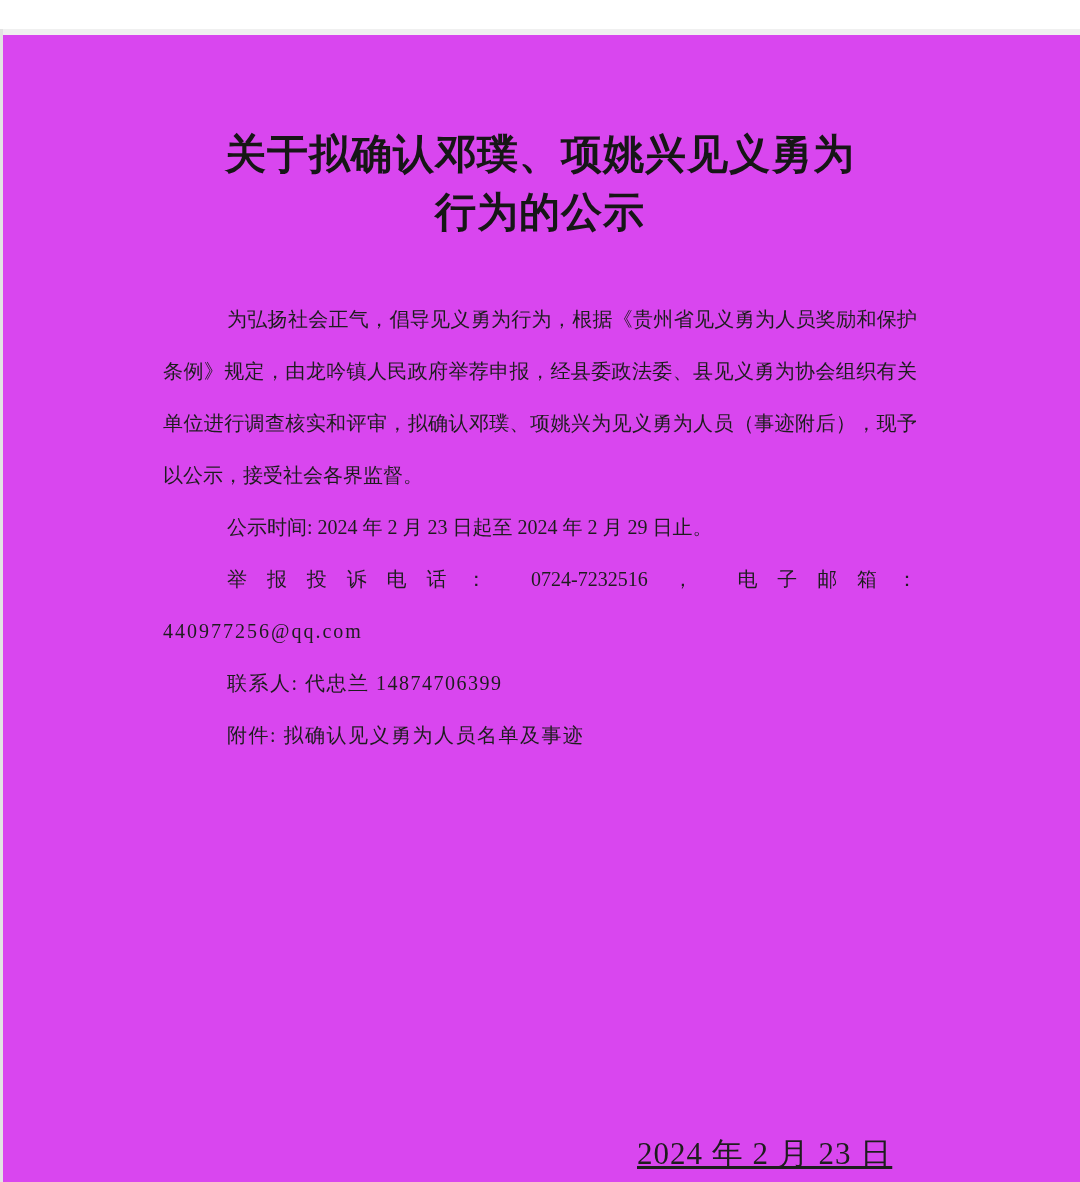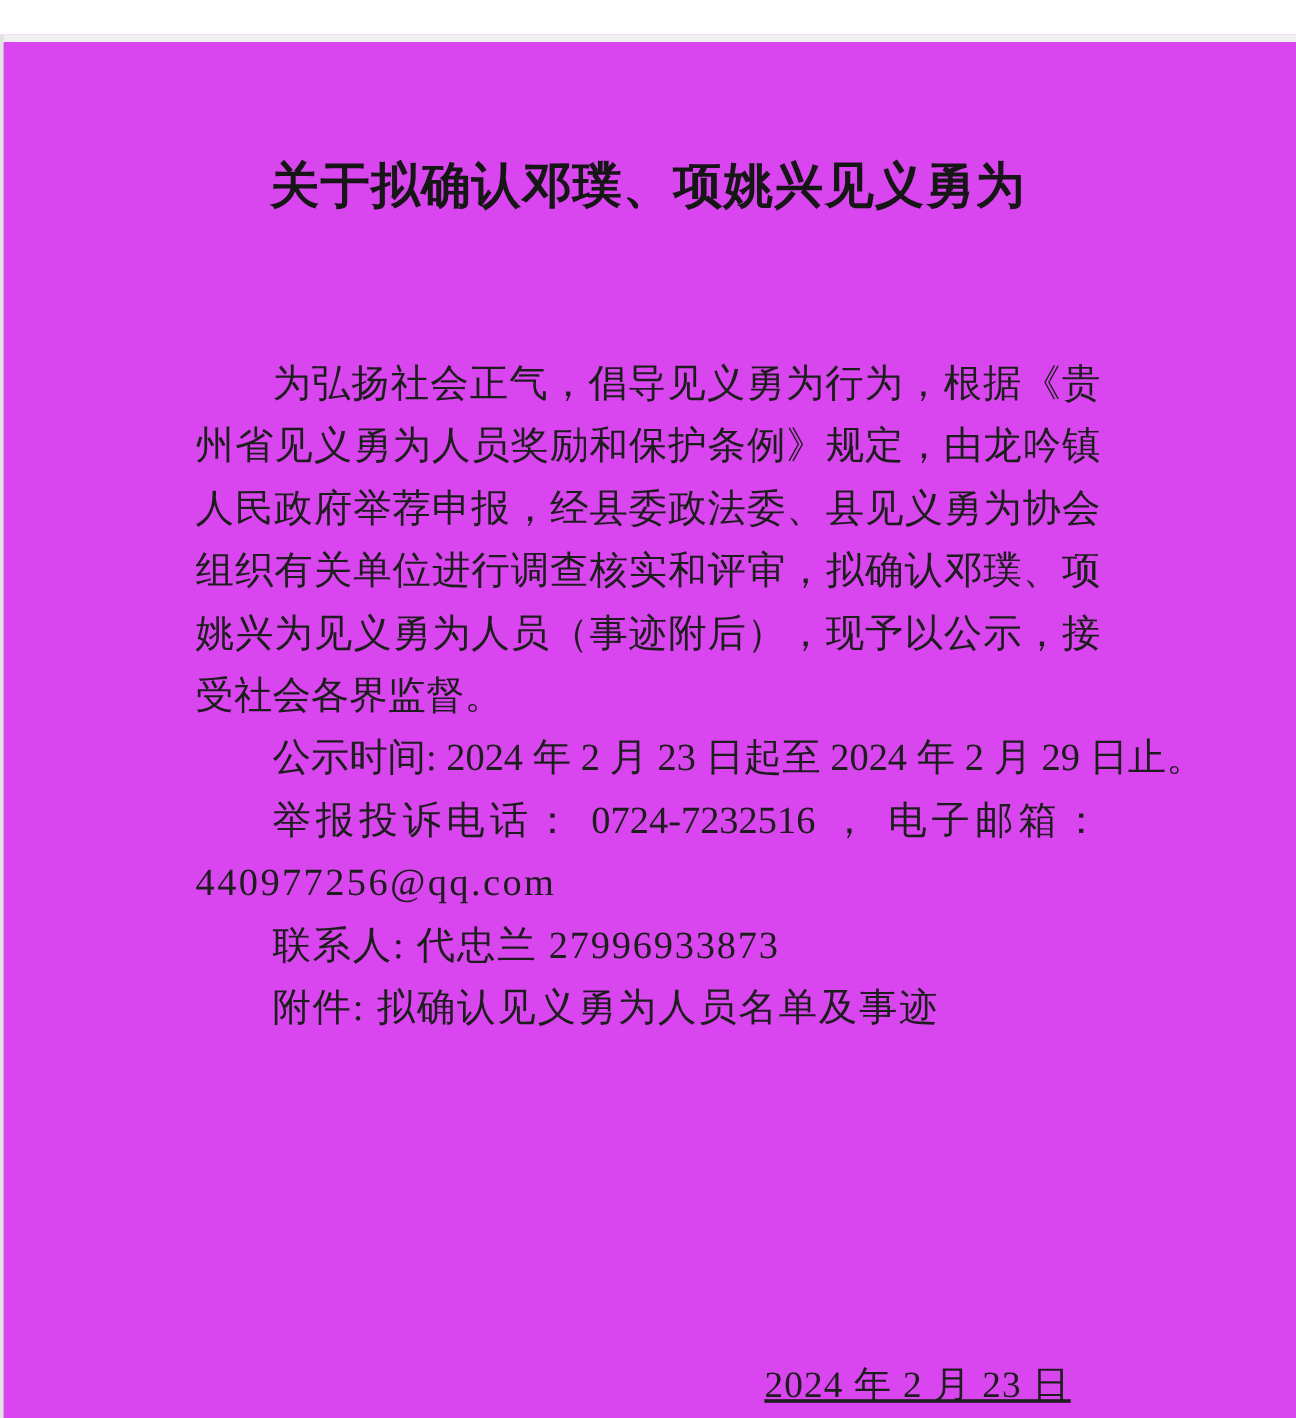"行为的公示" div { html: none -> <div>行为的公示</div> }
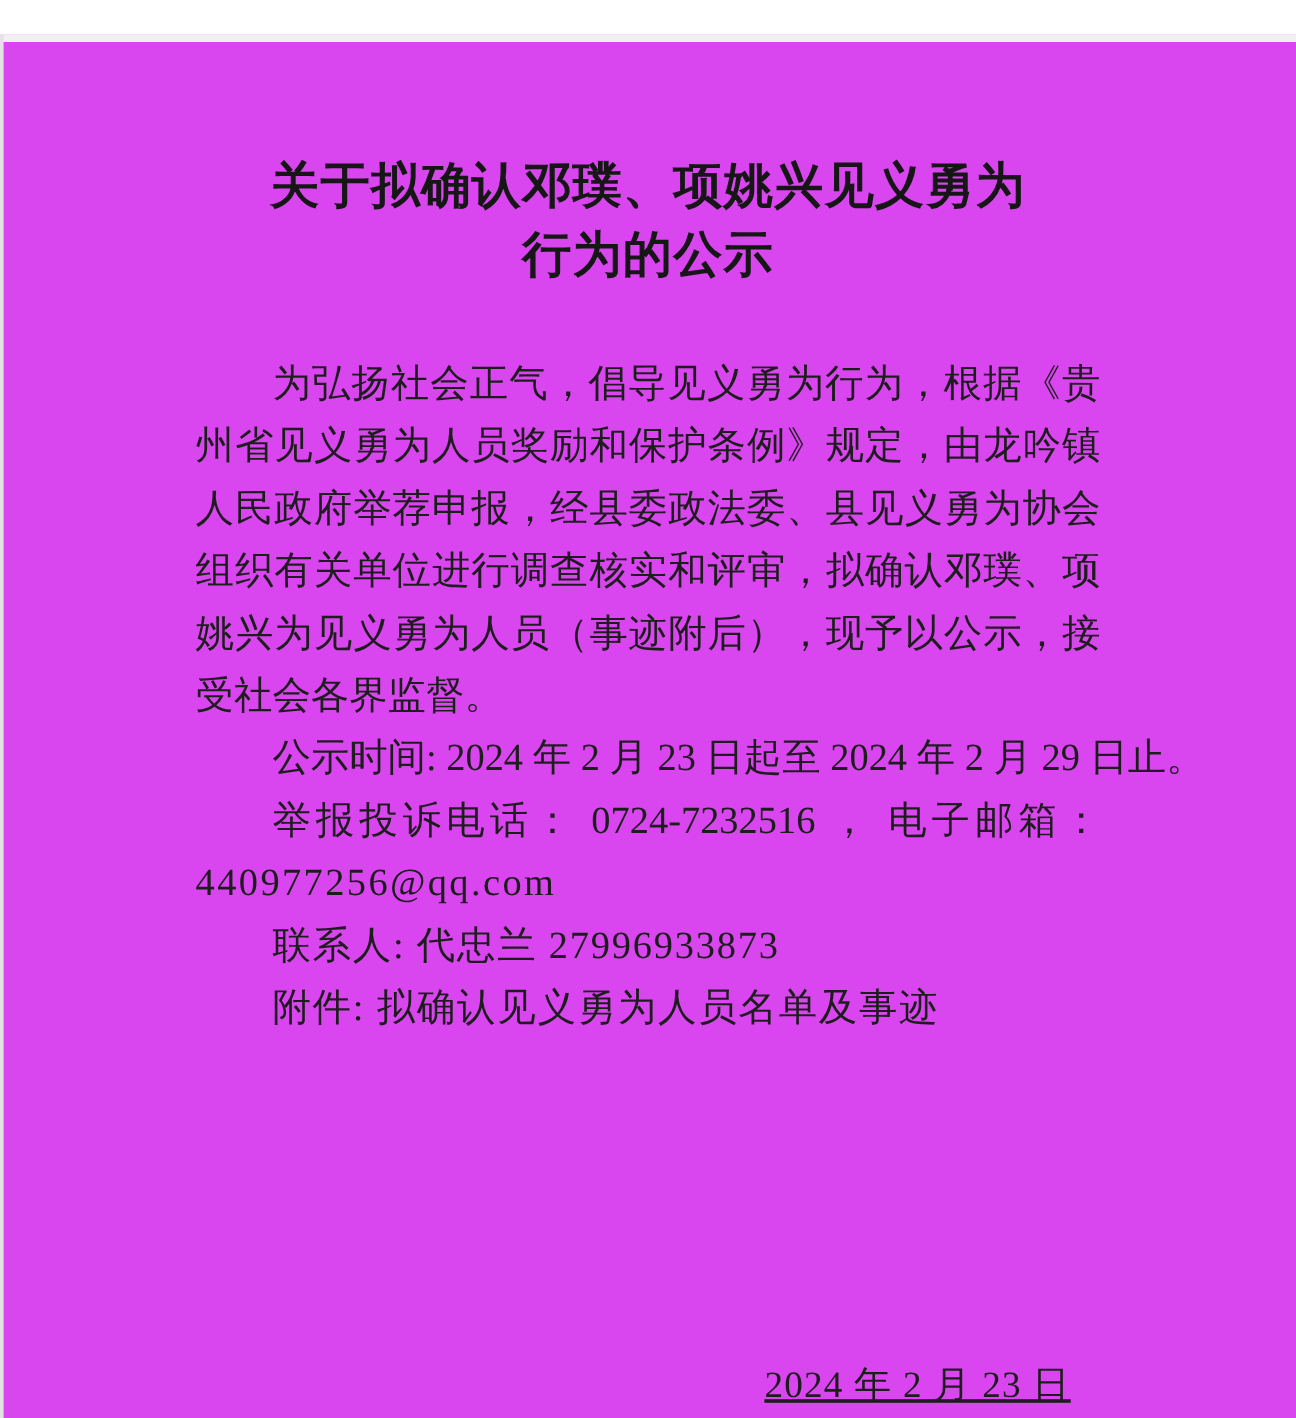"为弘扬社会正气，倡导见义勇为行为，根据《贵州省见义勇为人员奖励和保护条例》规定，" .doc-body { font-size: 32px -> 20px }
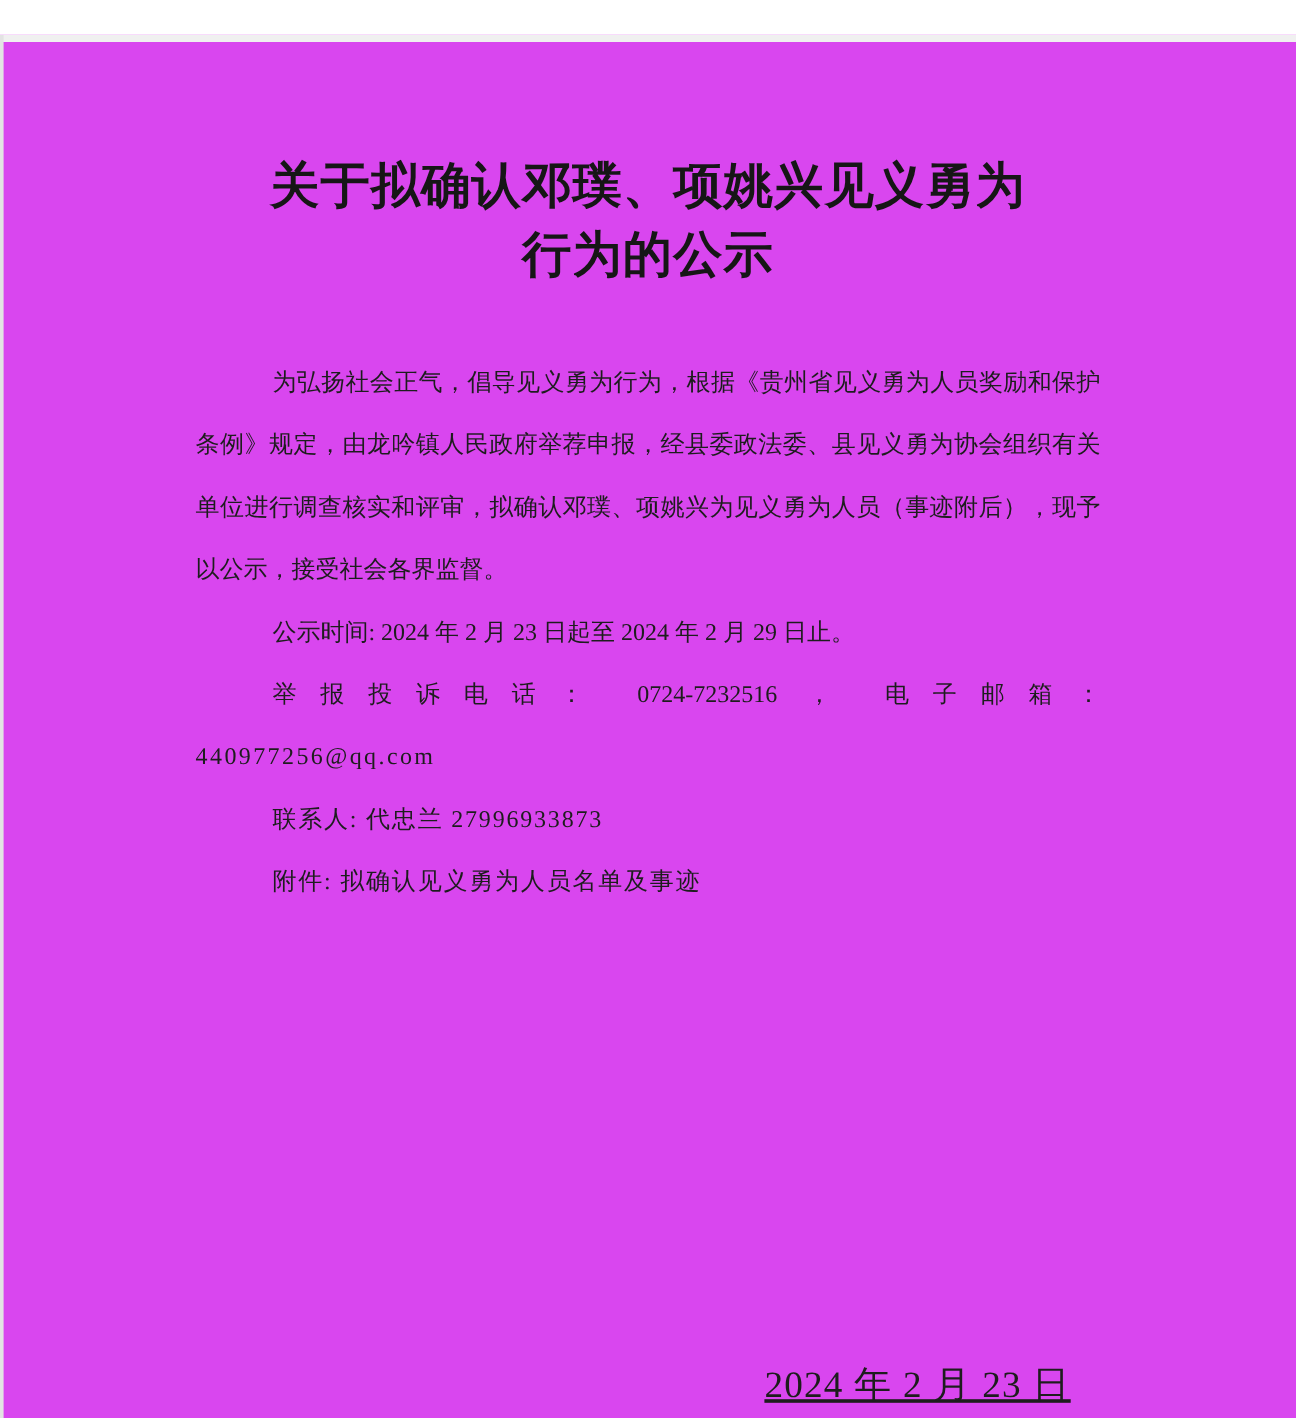"联系人: 代忠兰 27996933873" p.indent { text: 27996933873 -> 14874706399 }
